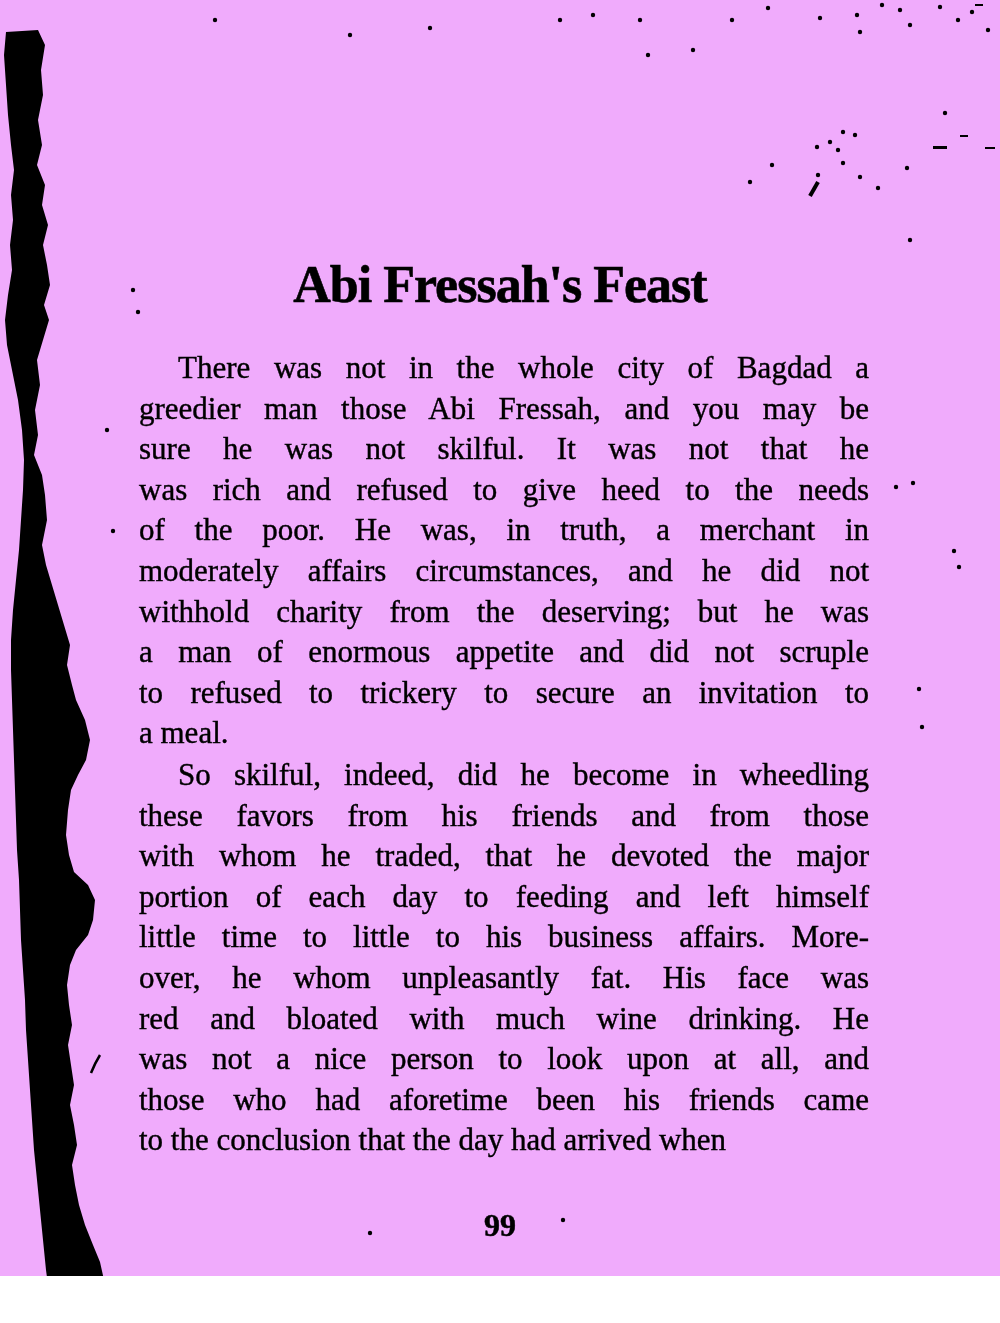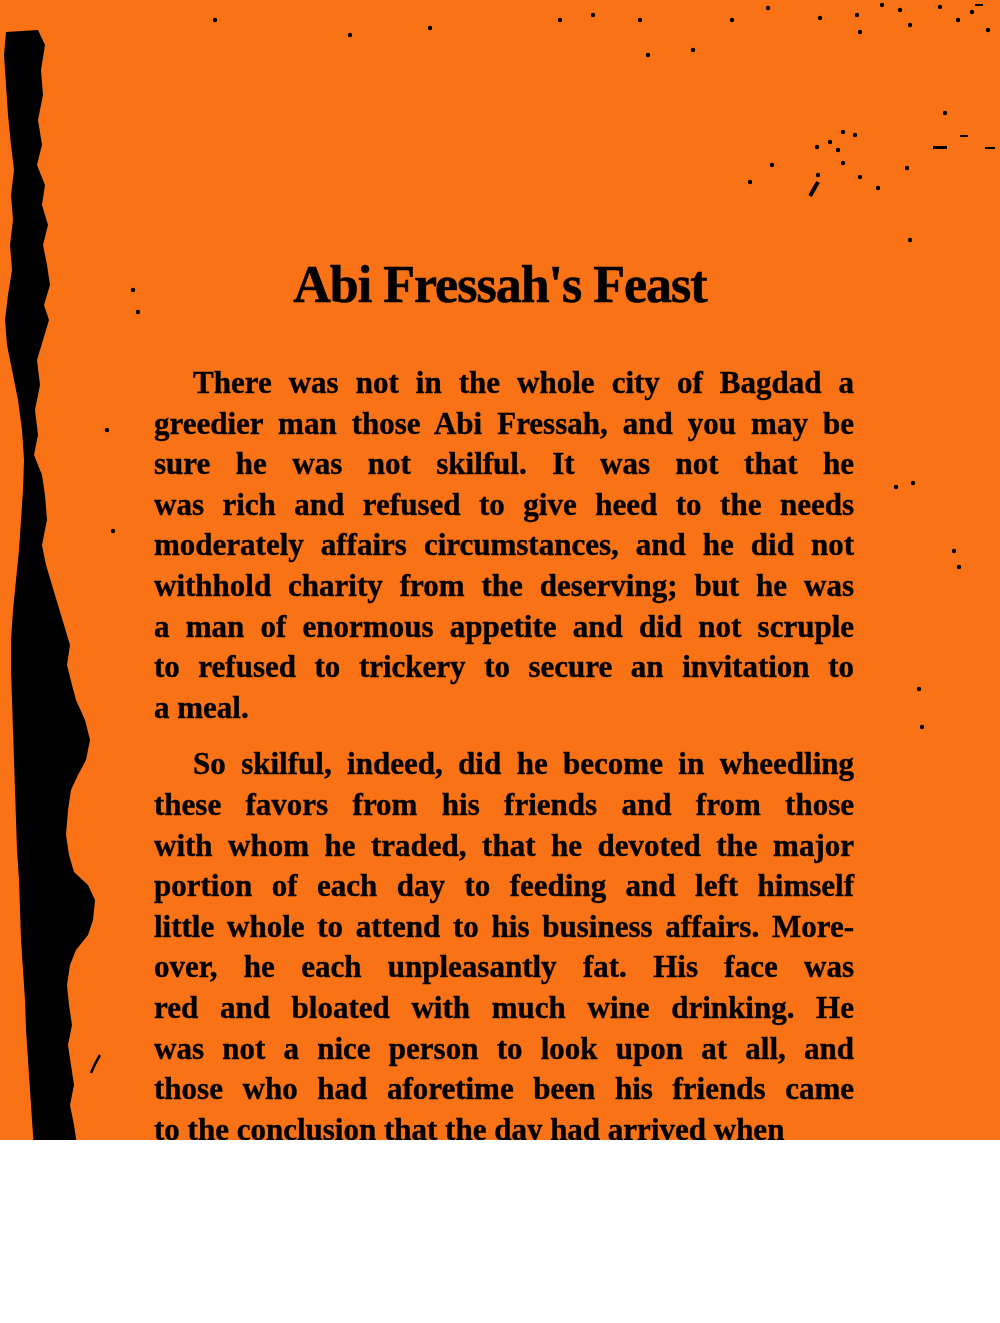"Abi Fressah's Feast" .page { background: #f97316 -> #f0abfc; height: 1140px -> 1276px }
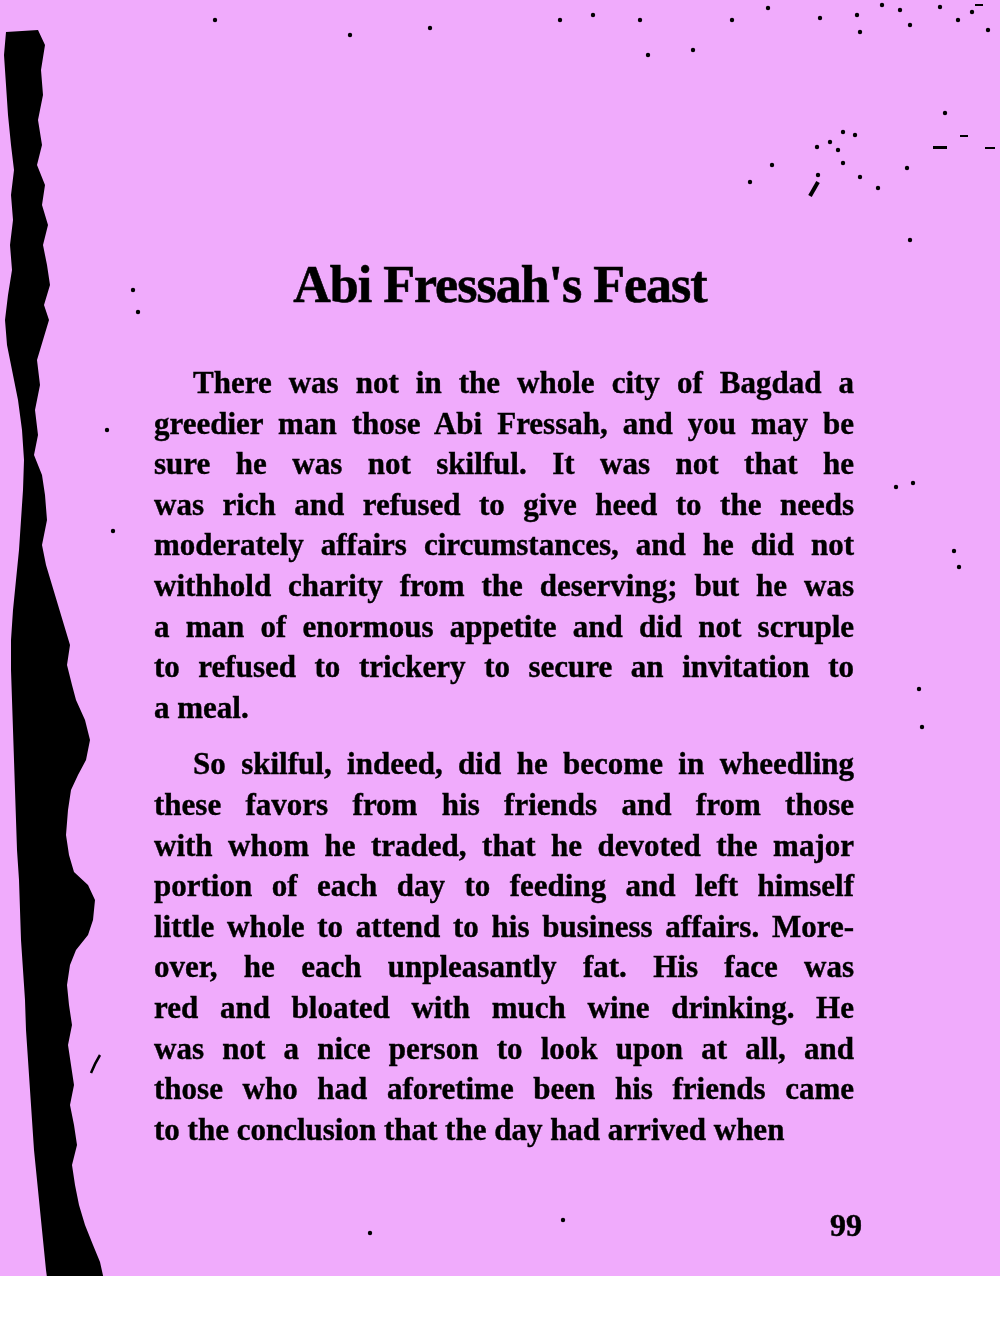"There was not in the" .para { font-weight: bold -> none; margin: 16px -> 1px }
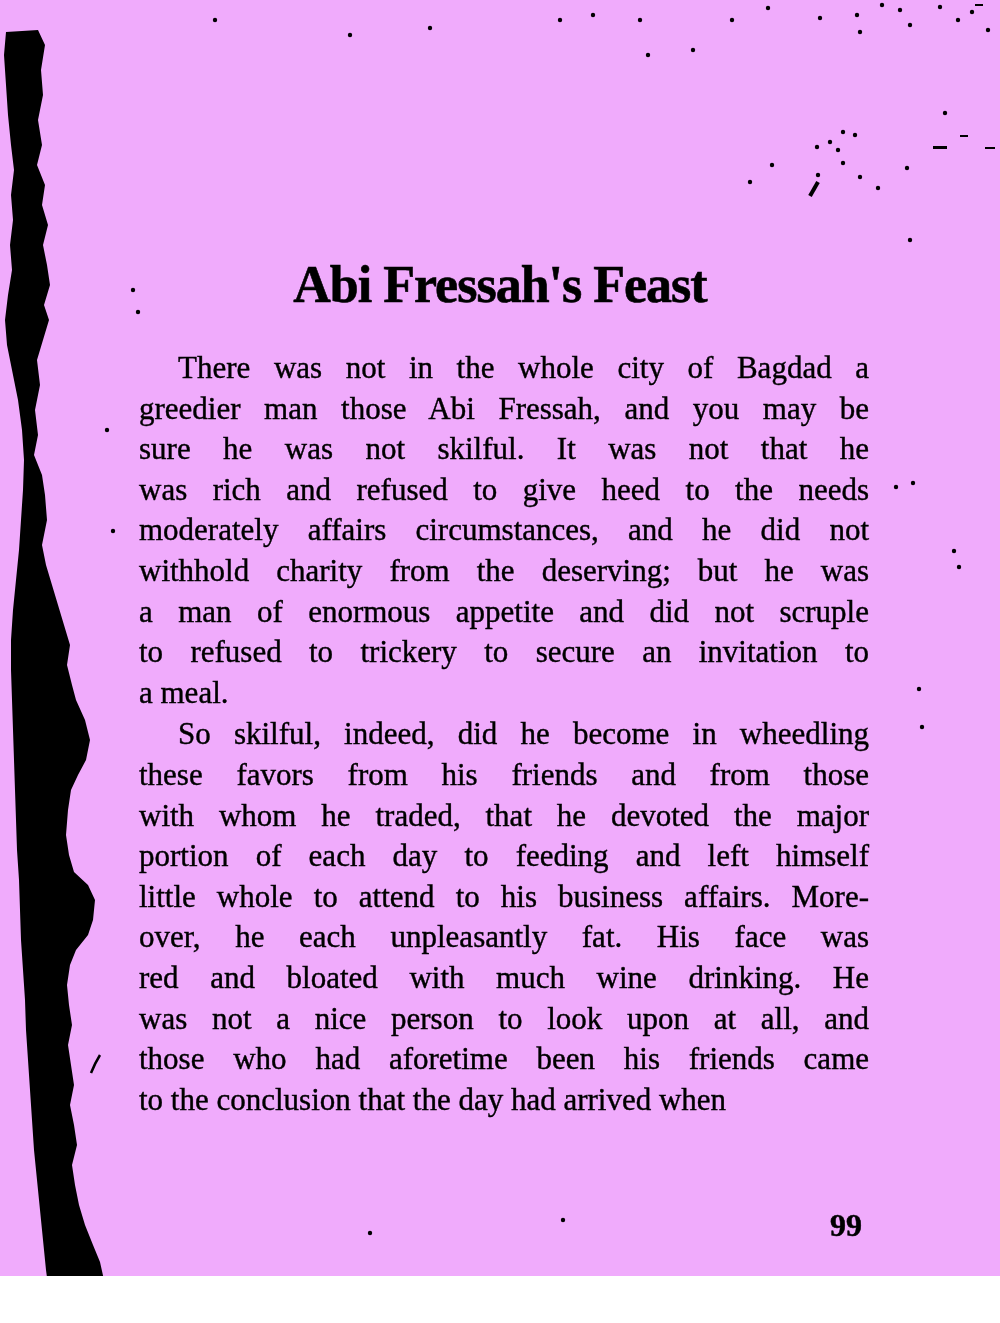"of the poor. He was," div.line { html: none -> <div>of the poor. He was, in truth, a merchant in</div> }
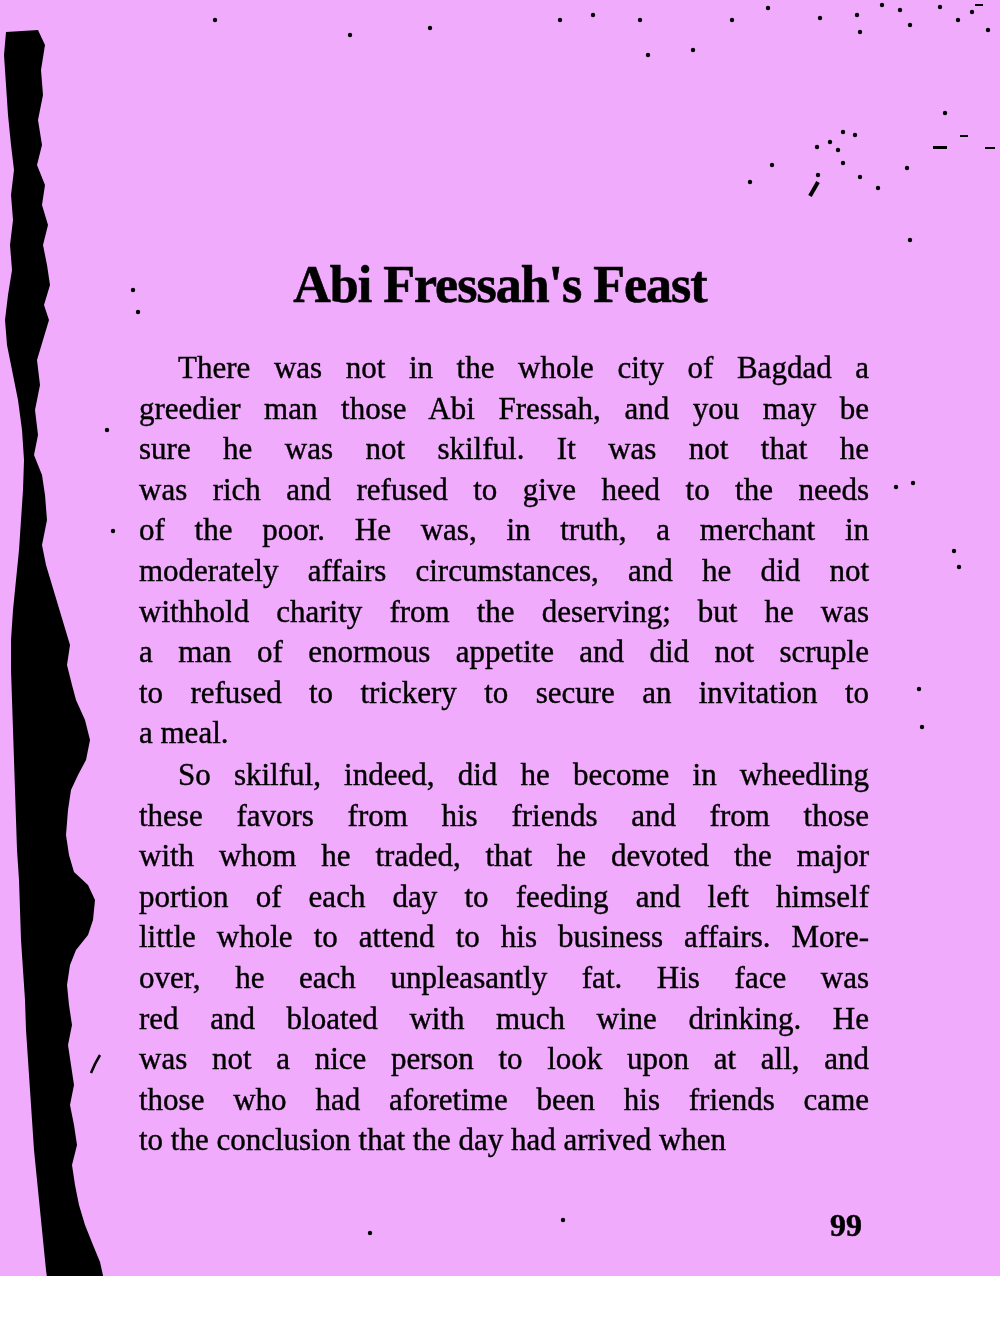"little whole to attend to" div.line { text: whole to attend -> time to little }
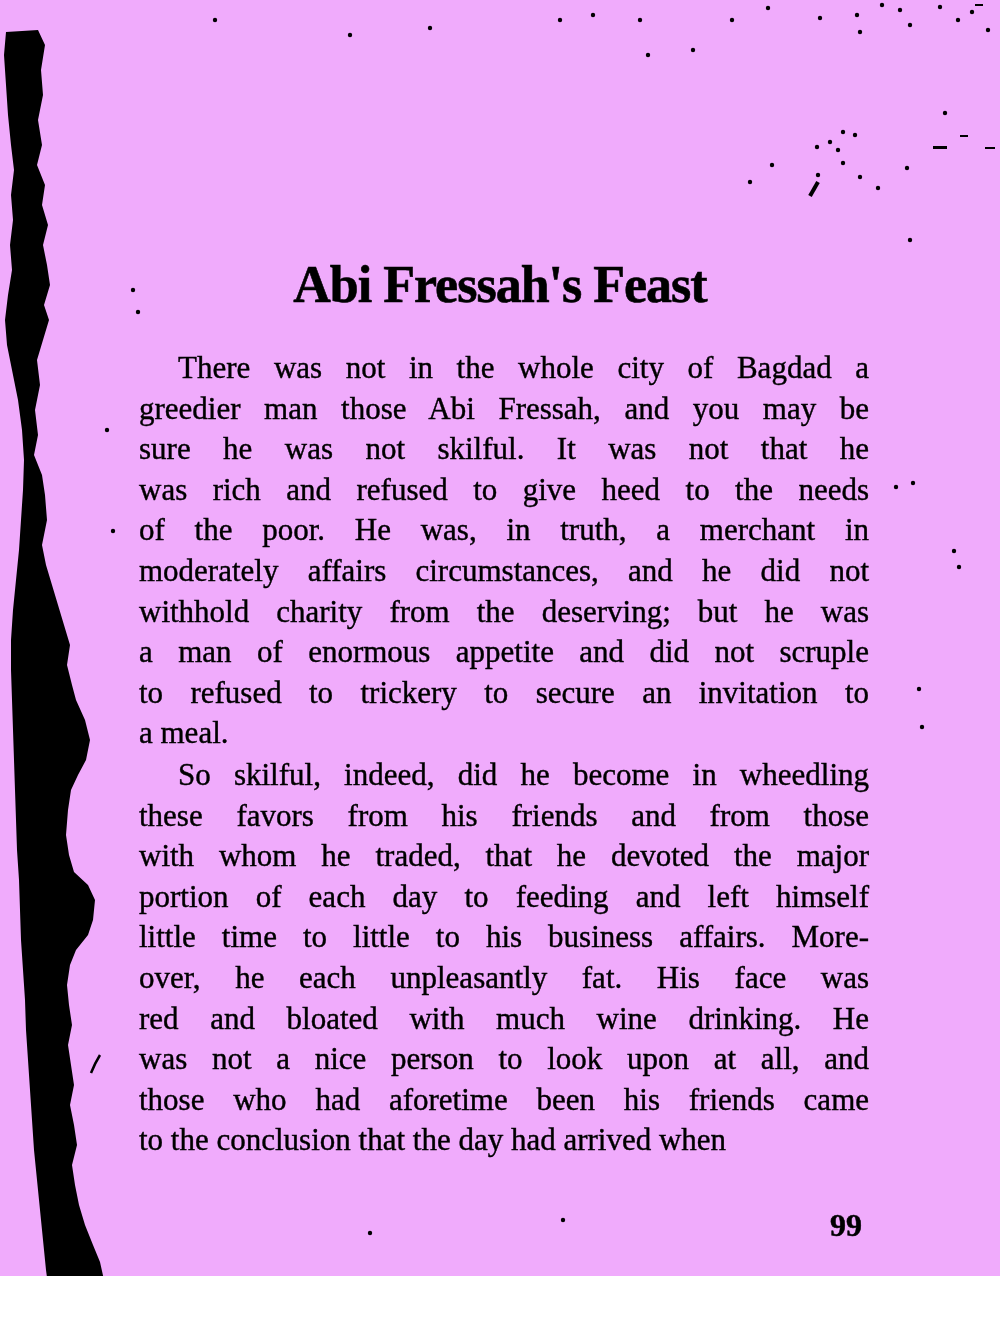"over, he each unpleasantly fat." div.line { text: each -> whom }
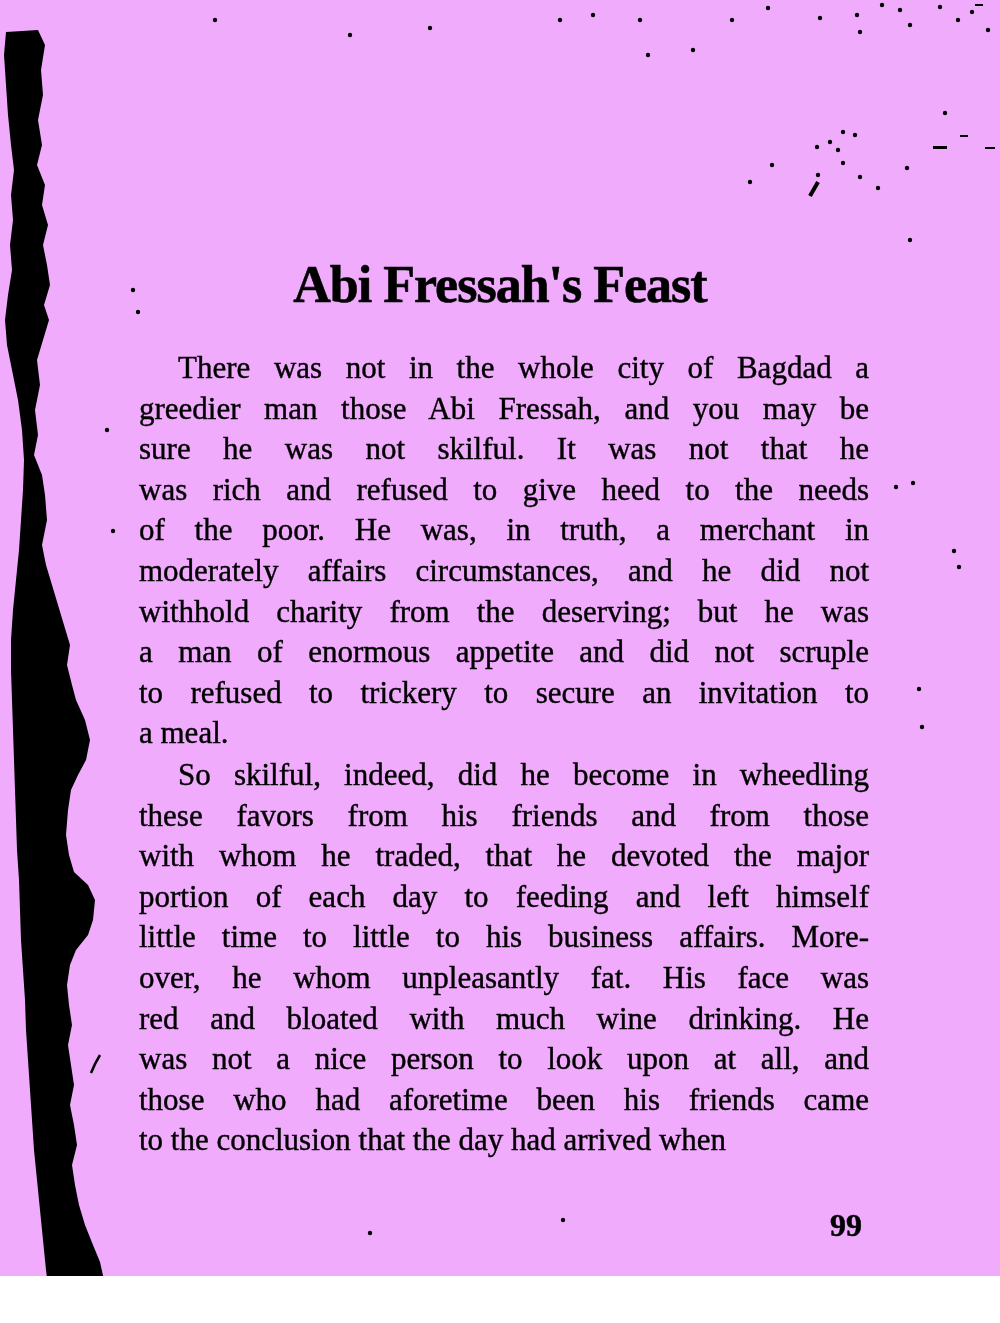"99" .page-number { text-align: right -> center }
